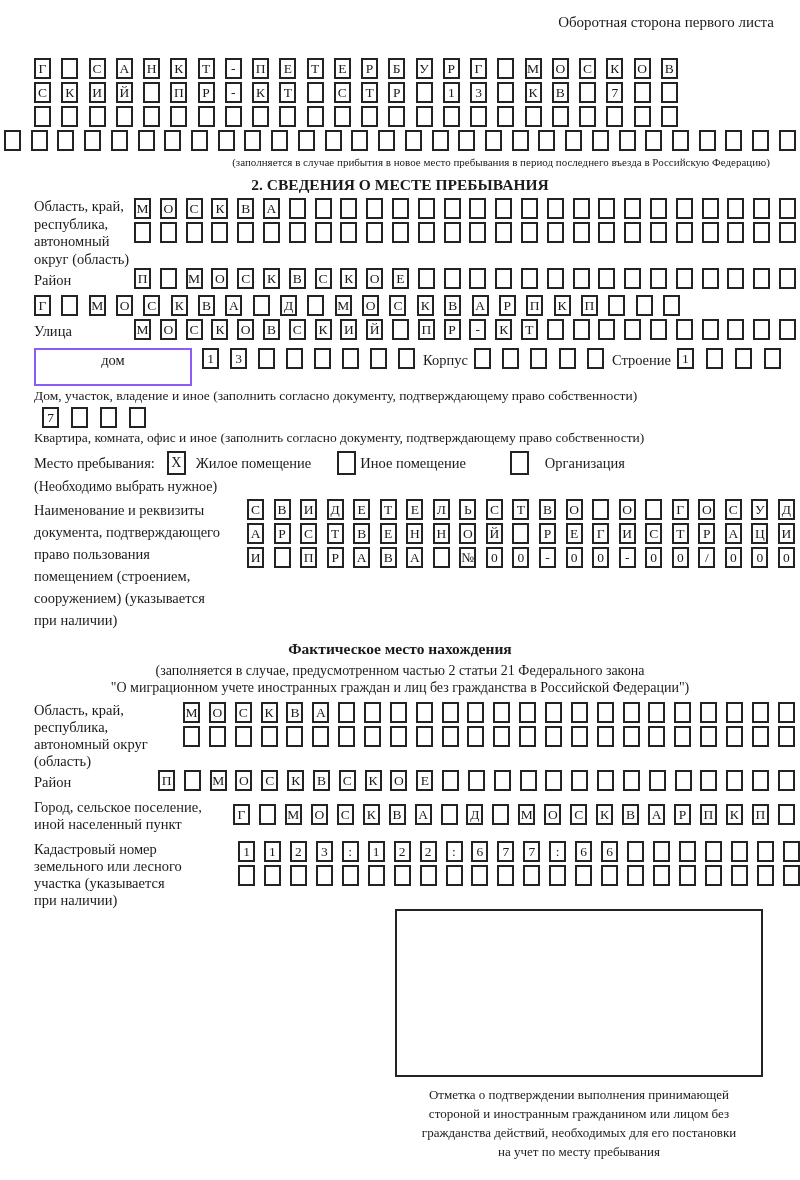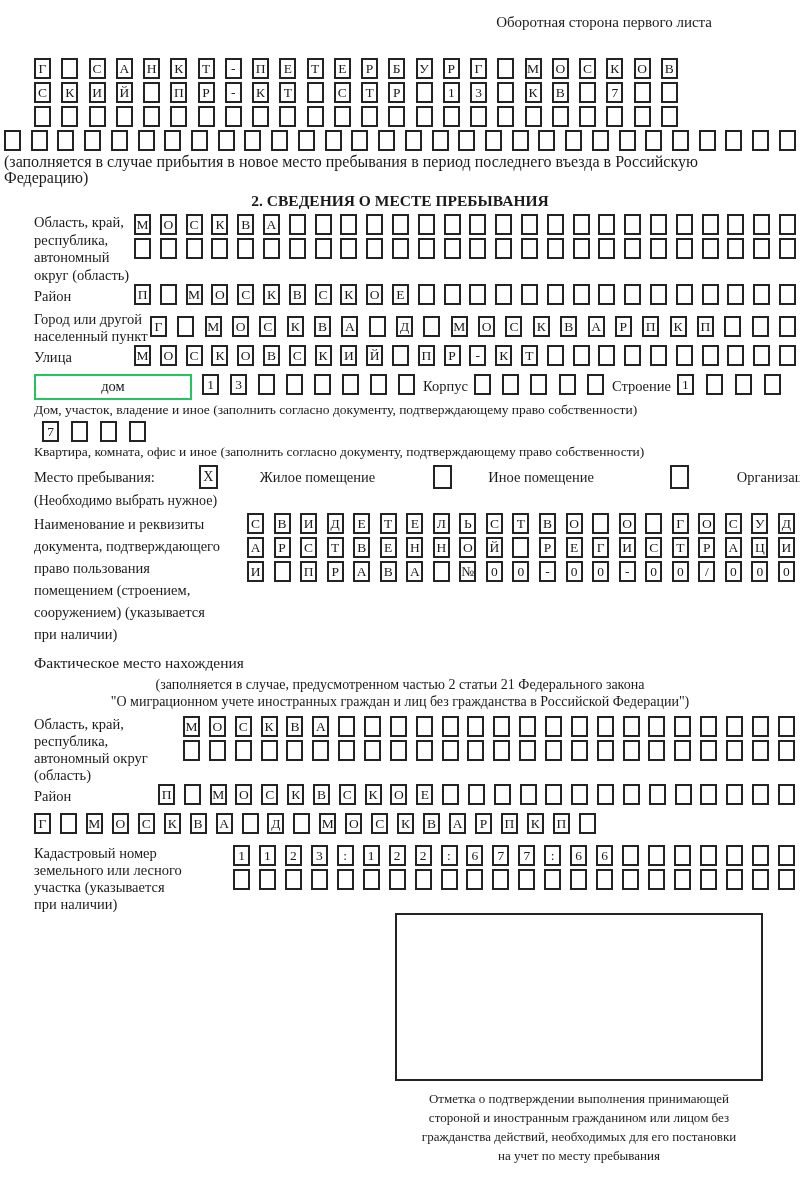"Оборотная сторона первого листа" .header-note { padding-right: 88px -> 26px }
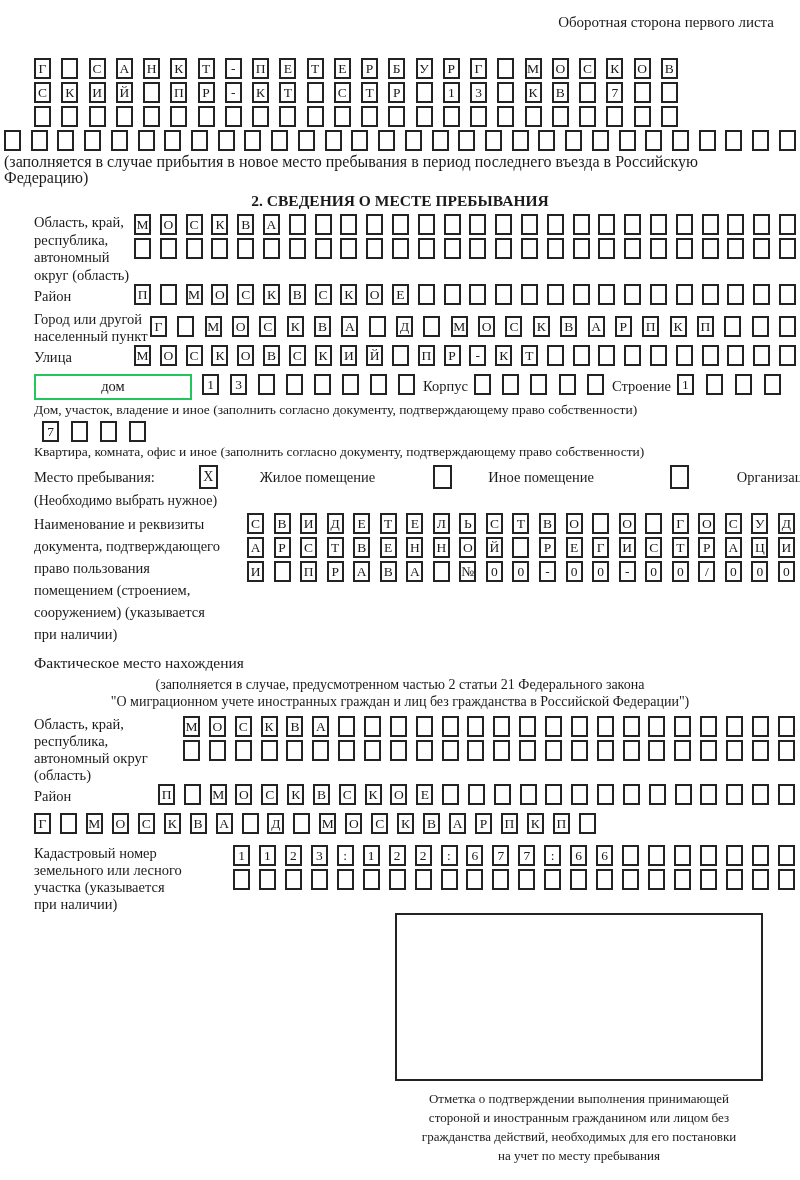"(заполняется в случае прибытия в" .center-note { font-size: 16px -> 11px; text-align: left -> right }
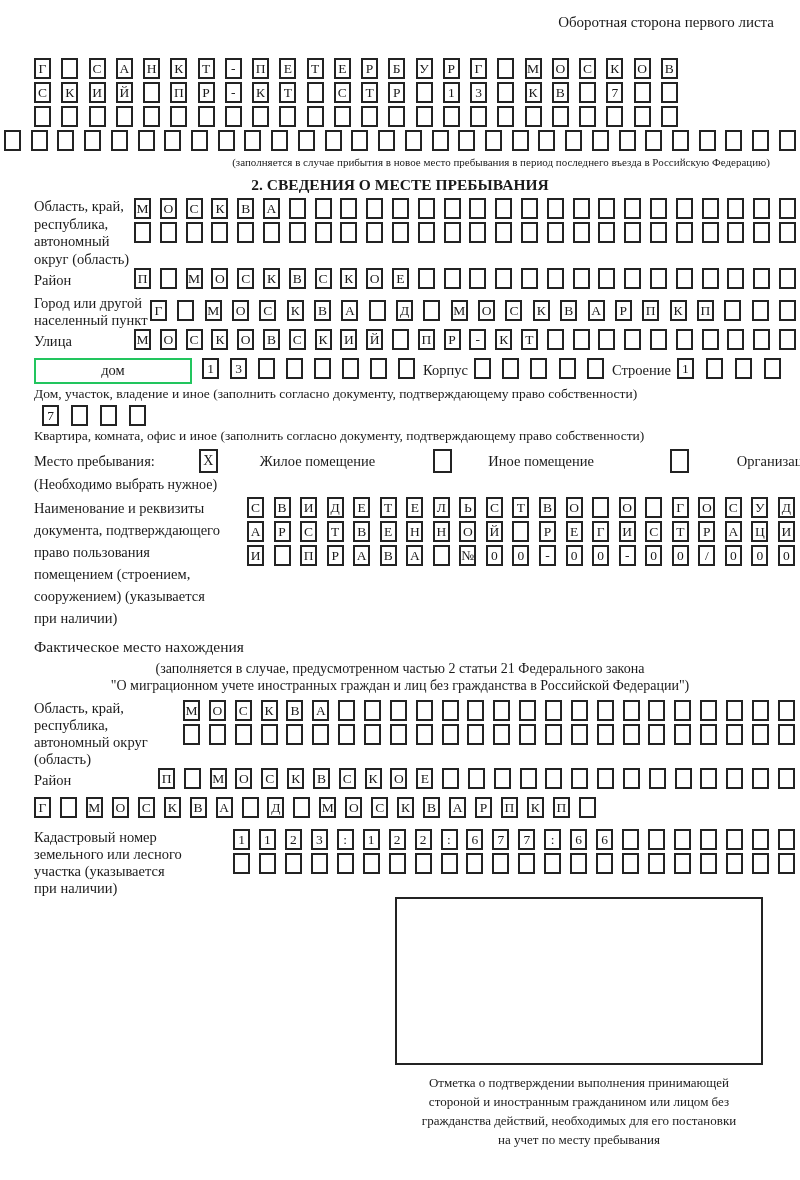"Город или другой" div.flabel { html: <div>Город или другой населенный пункт</div> -> none }
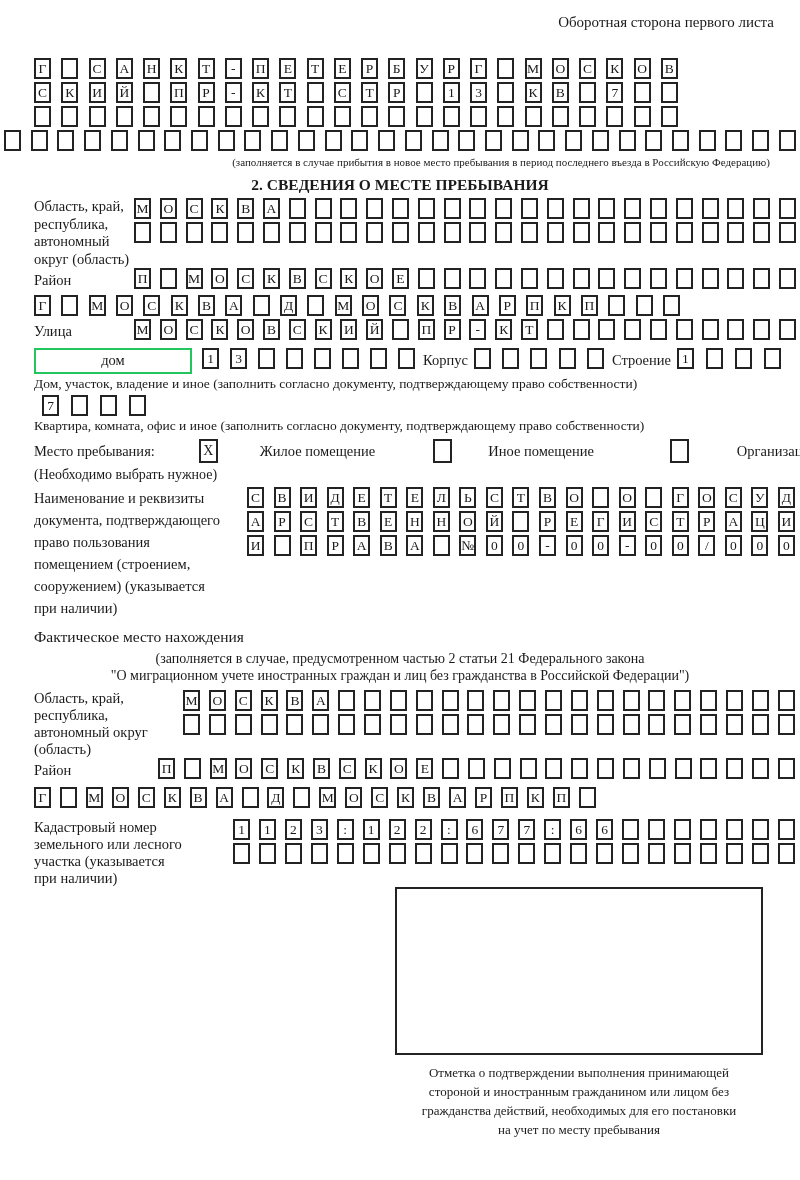"дом" .bigbox { border: 2px solid #22c55e -> 2px solid #8b5cf6; height: 26px -> 38px }
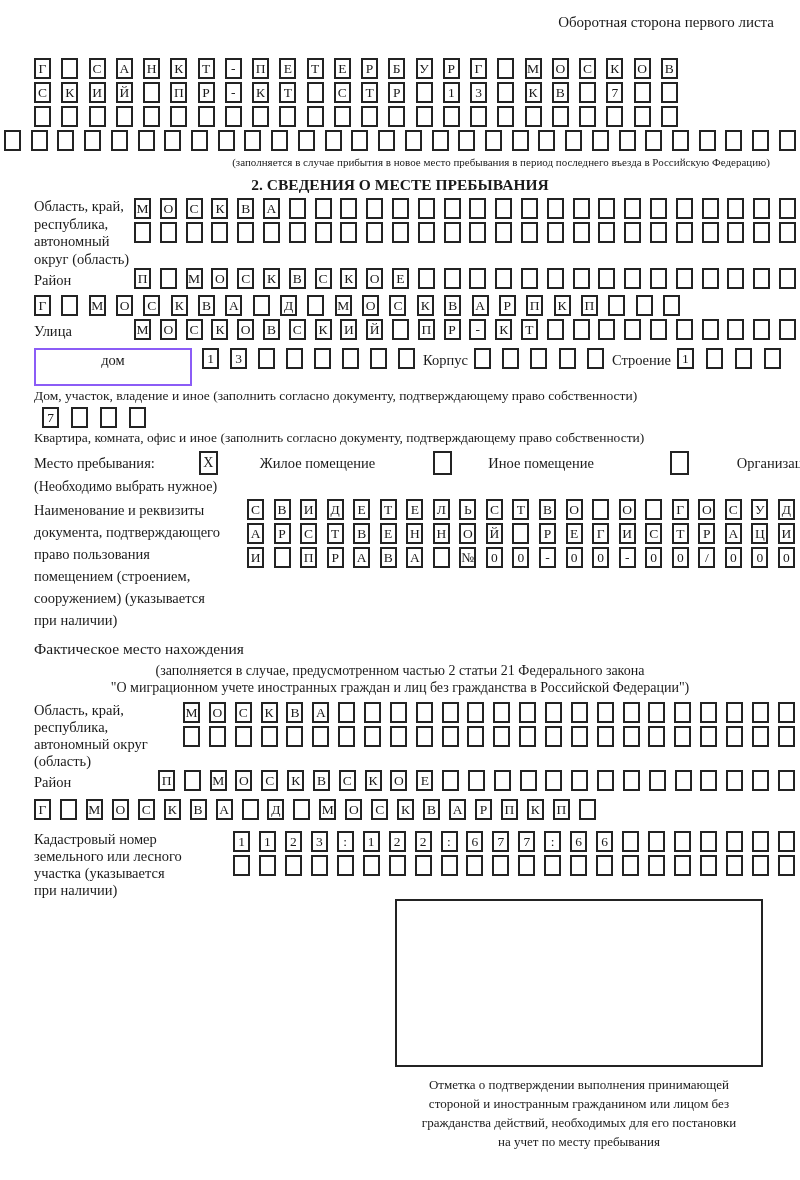"Место пребывания:" .mesto { gap: 32px -> none }
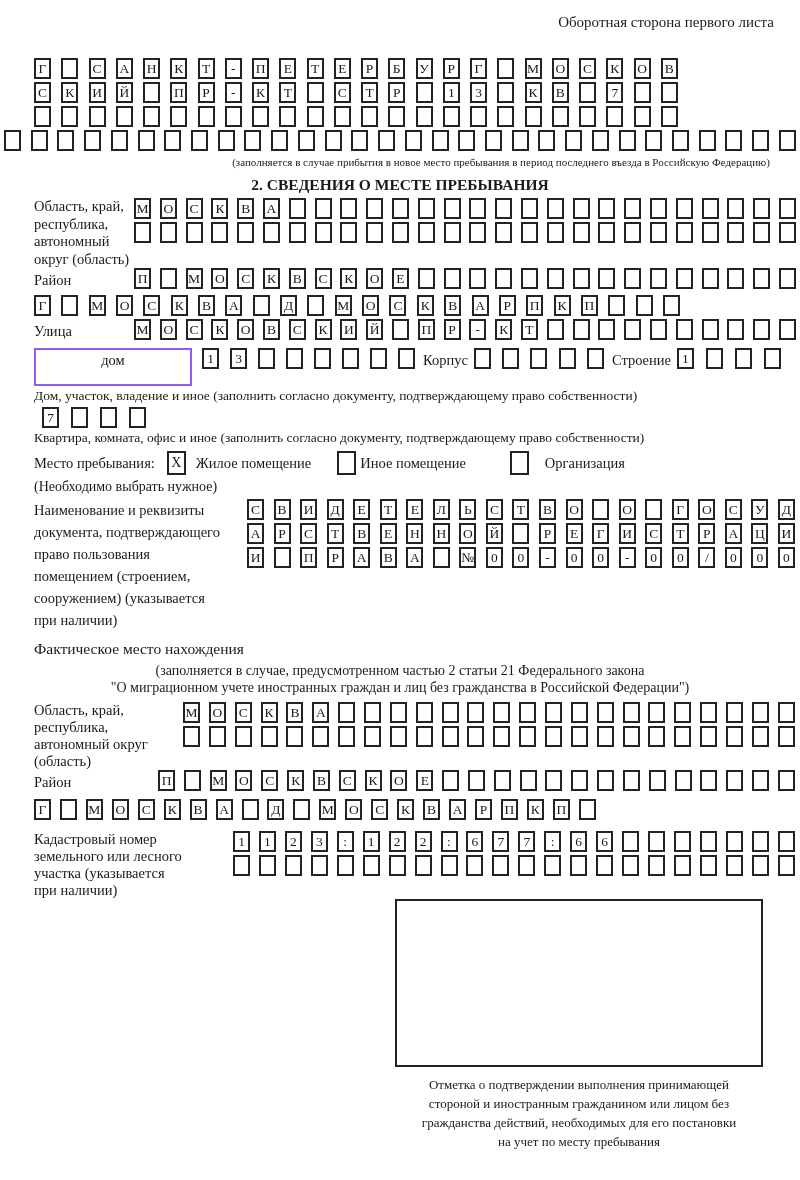"Фактическое место нахождения" .fact-title { font-weight: normal -> bold; text-align: none -> center }
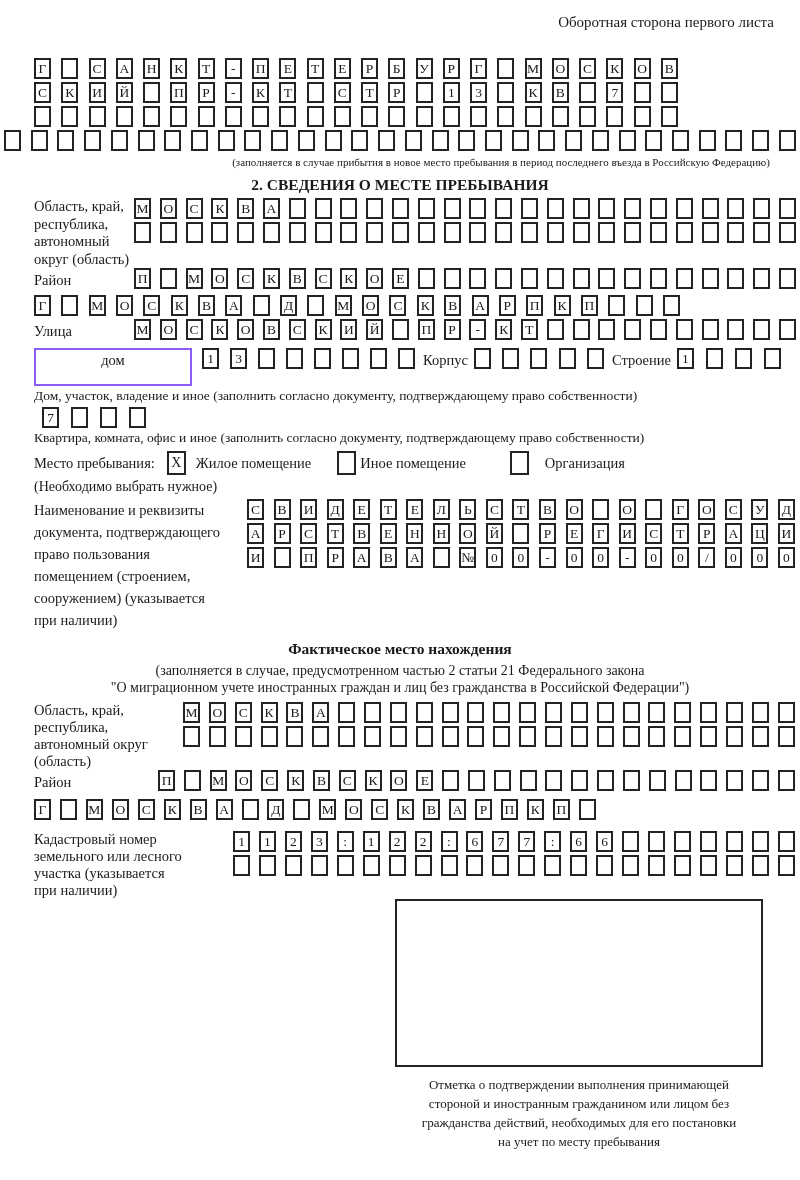"Город, сельское поселение," div.flabel { html: none -> <div>Город, сельское поселение, иной населенный пункт</div> }
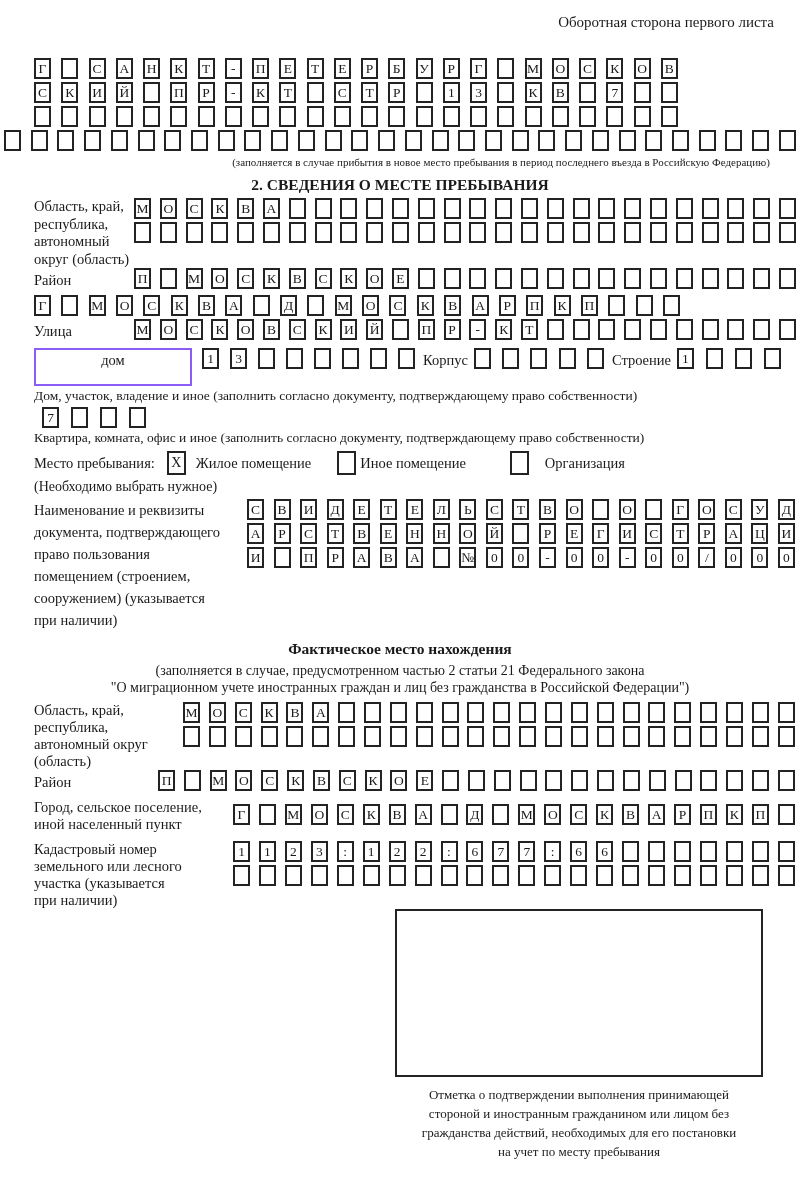"Кадастровый номер" .blk-kad { justify-content: none -> space-between }
